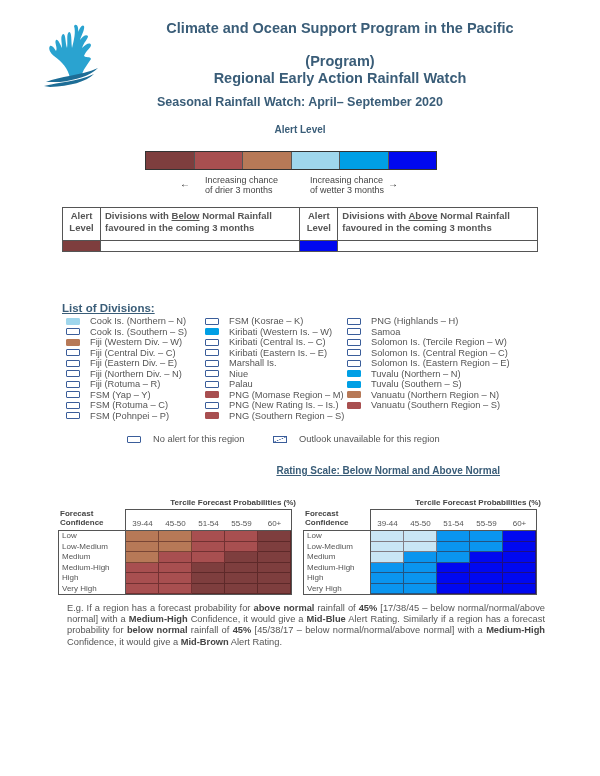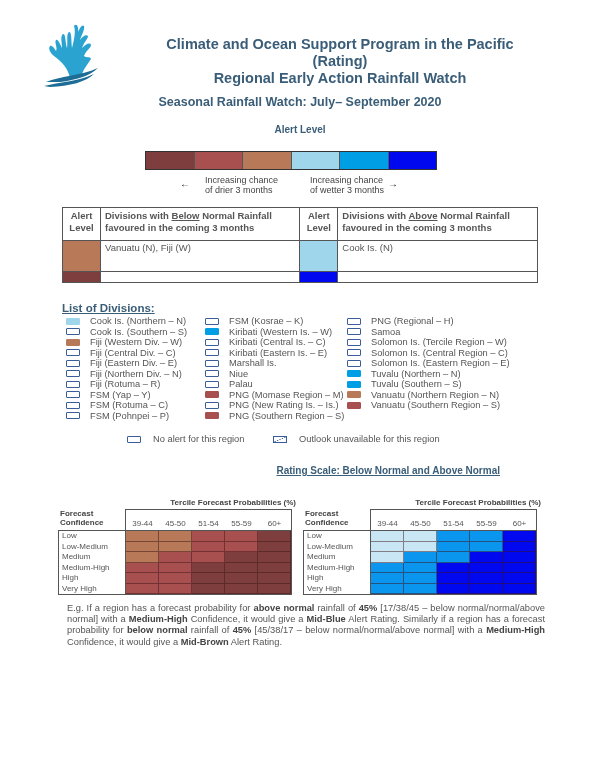"Climate and Ocean Support Program" #title-1 { top: 36px -> 20px }
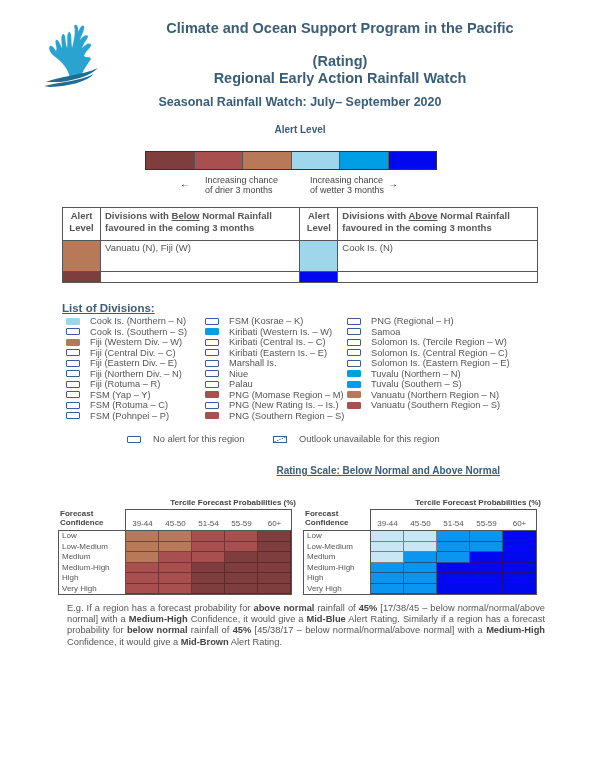"(Rating)" div.abs { text: Rating -> Program }
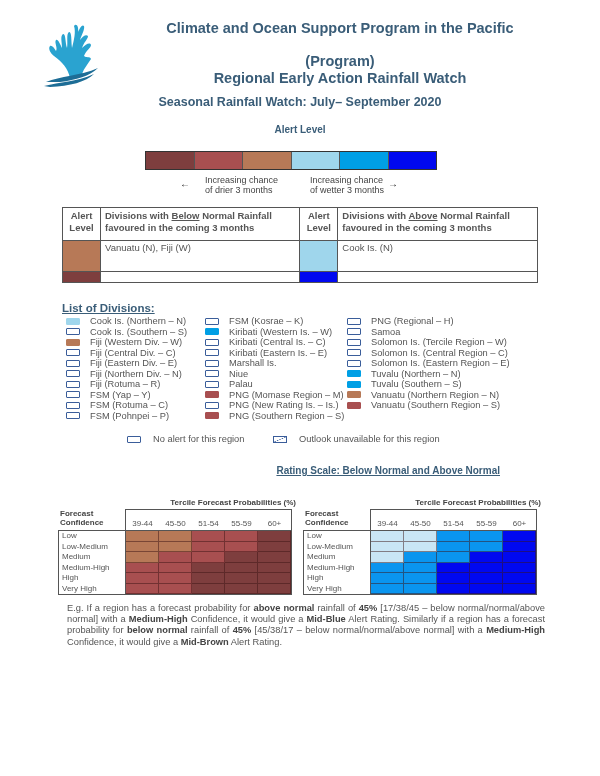"Seasonal Rainfall Watch: July– September" div.abs { text: July -> April }
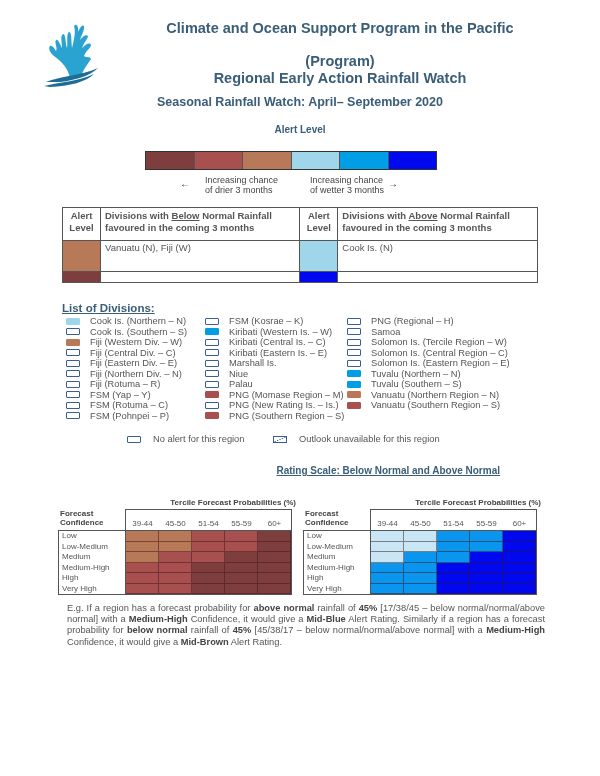"Vanuatu (N), Fiji (W)" tr.r1 { html: <tr> <td></td> <td>Vanuatu (N), Fiji (W)</td> <td></td> <td>Cook Is. (N)</td> </tr> -> none }
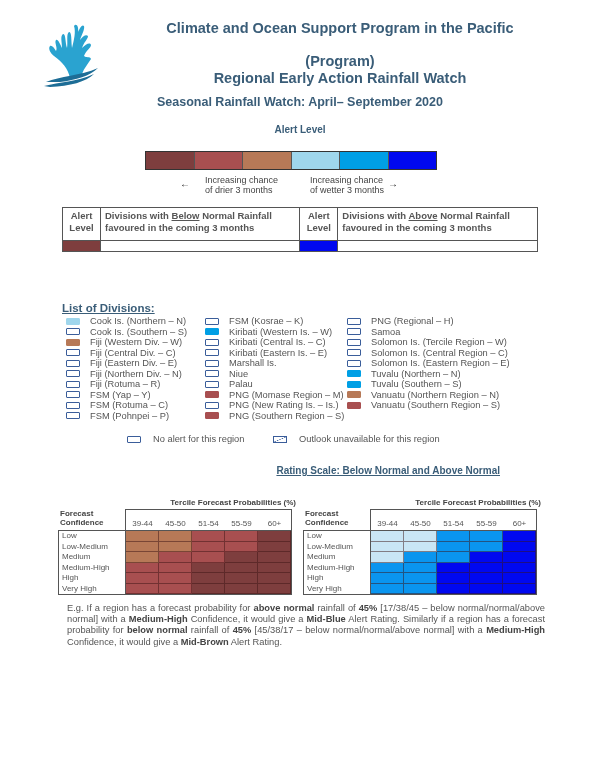"PNG (Regional – H)" span { text: Regional -> Highlands }
